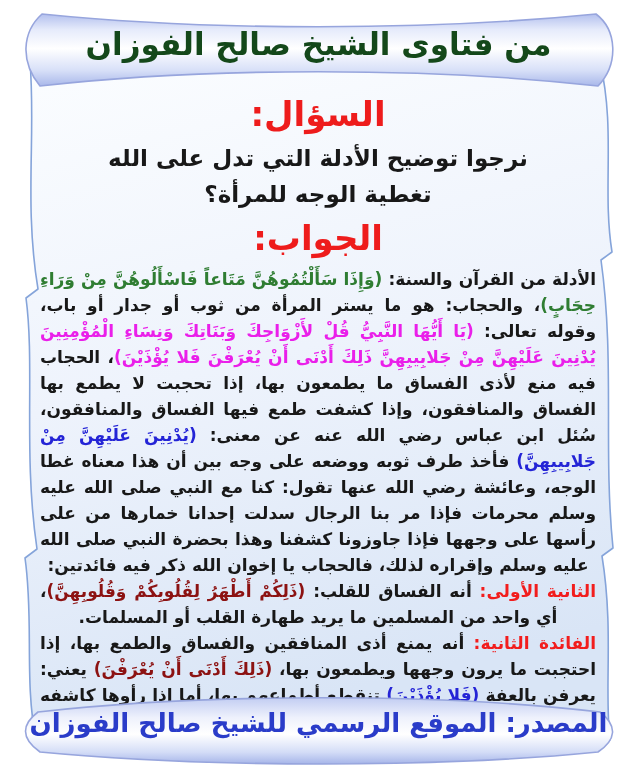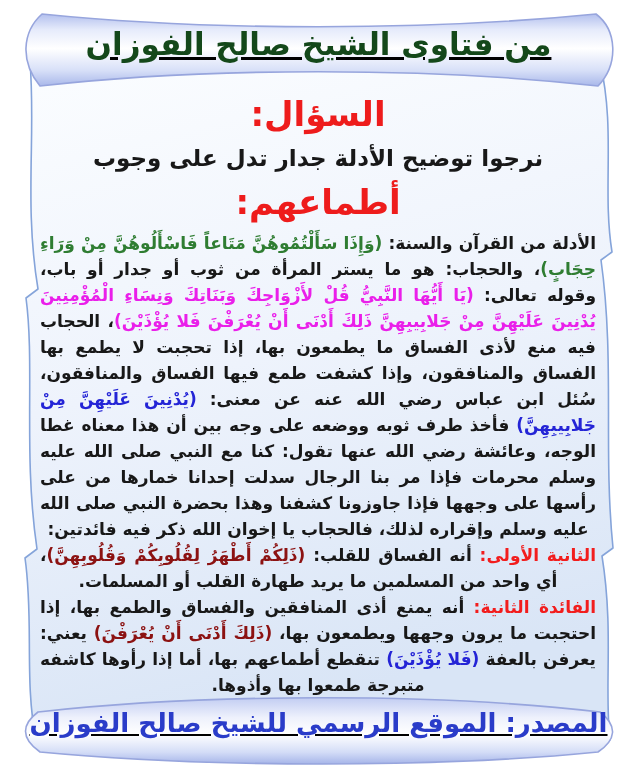"من فتاوى الشيخ صالح الفوزان" .ribbon { text-decoration: underline -> none }
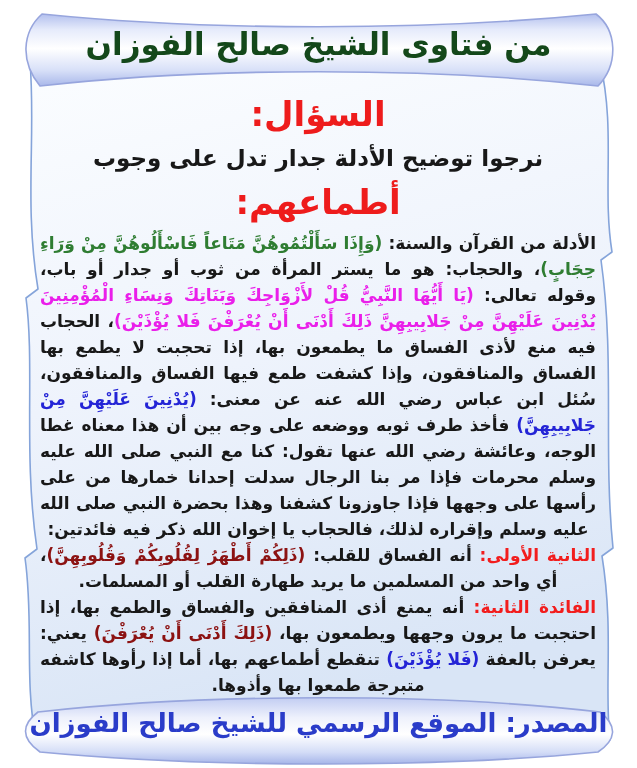"نرجوا توضيح الأدلة جدار تدل" div { text: جدار تدل على وجوب -> التي تدل على الله }
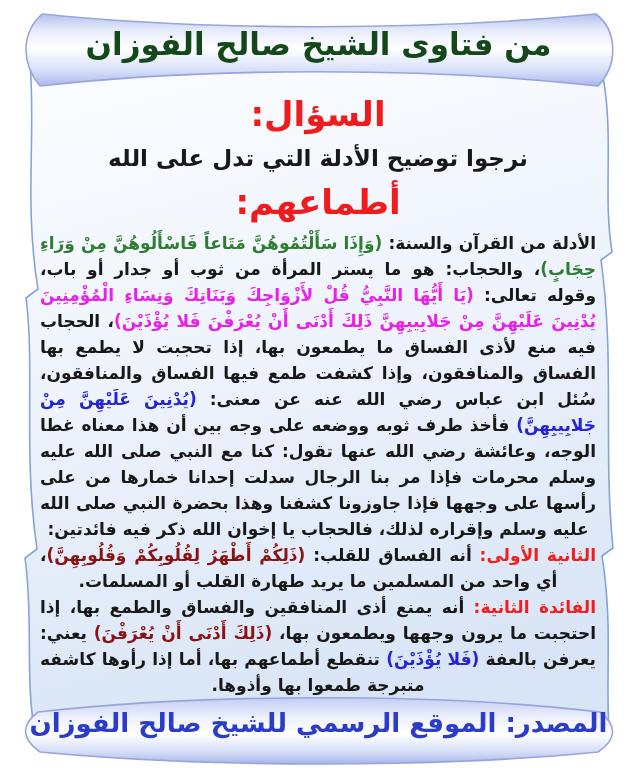"تغطية الوجه للمرأة؟" div { html: none -> <div>تغطية الوجه للمرأة؟</div> }
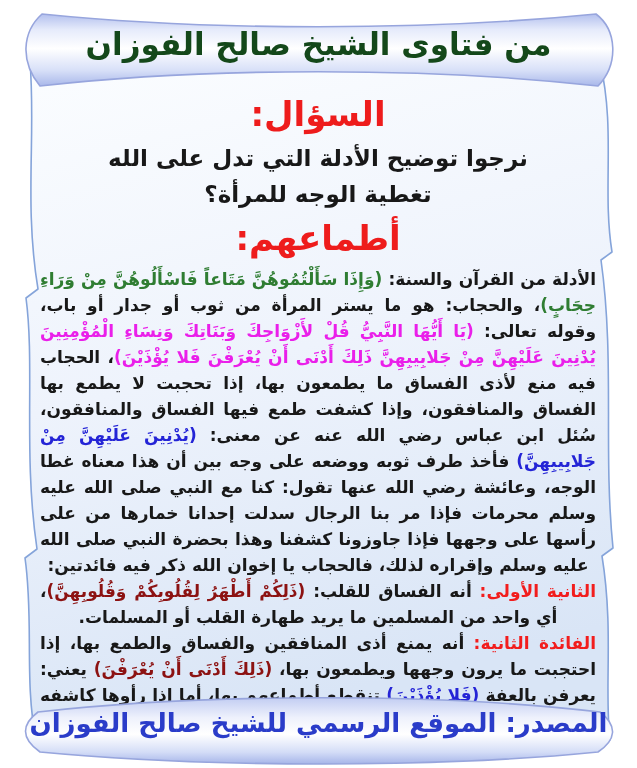"أطماعهم:" div.a-label { text: أطماعهم -> الجواب }
